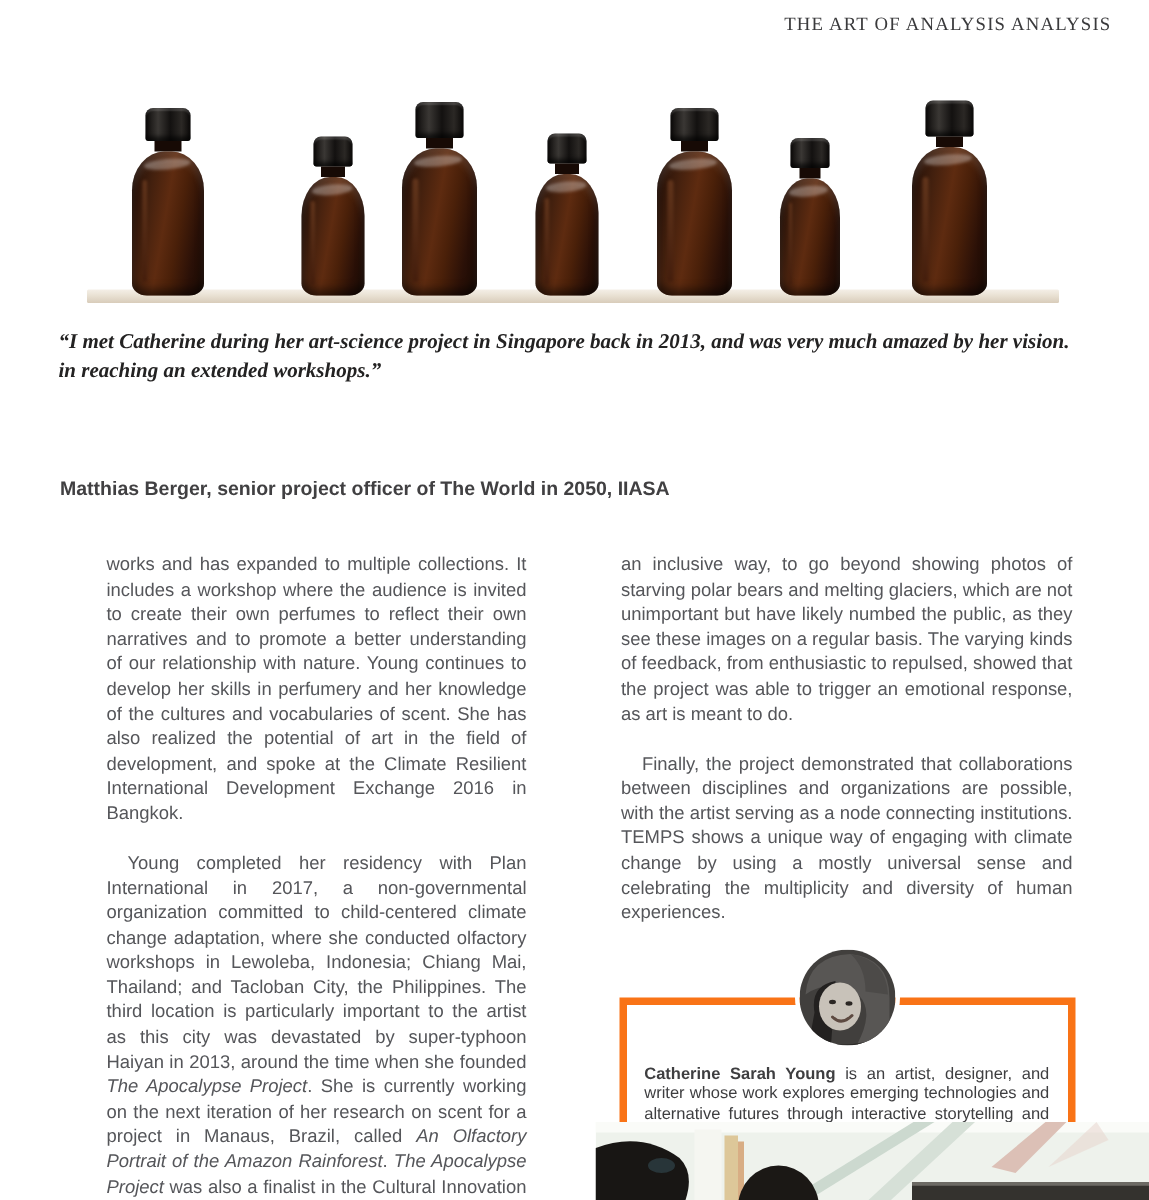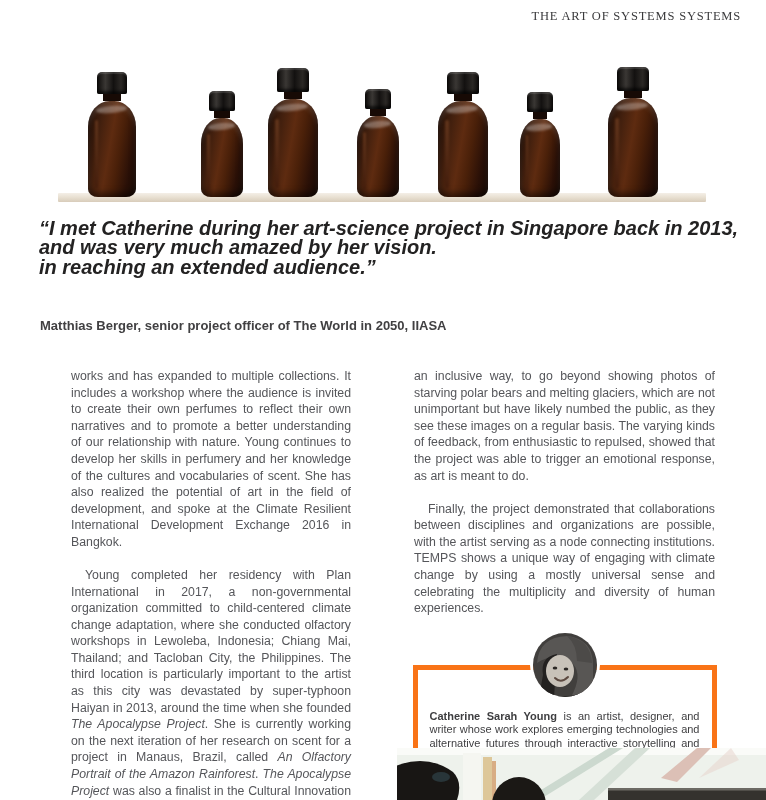"THE ART OF SYSTEMS SYSTEMS" div.running-head { text: SYSTEMS SYSTEMS -> ANALYSIS ANALYSIS }
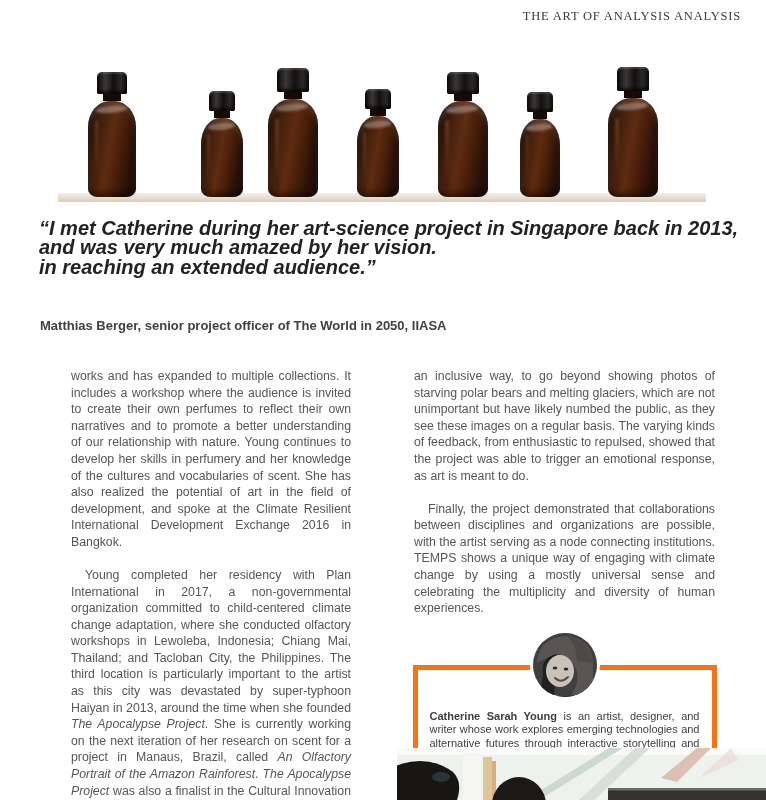"“I met Catherine during her" .pull-quote { font-family: Liberation Sans, sans-serif -> Liberation Serif, serif; font-size: 20px -> 14px }
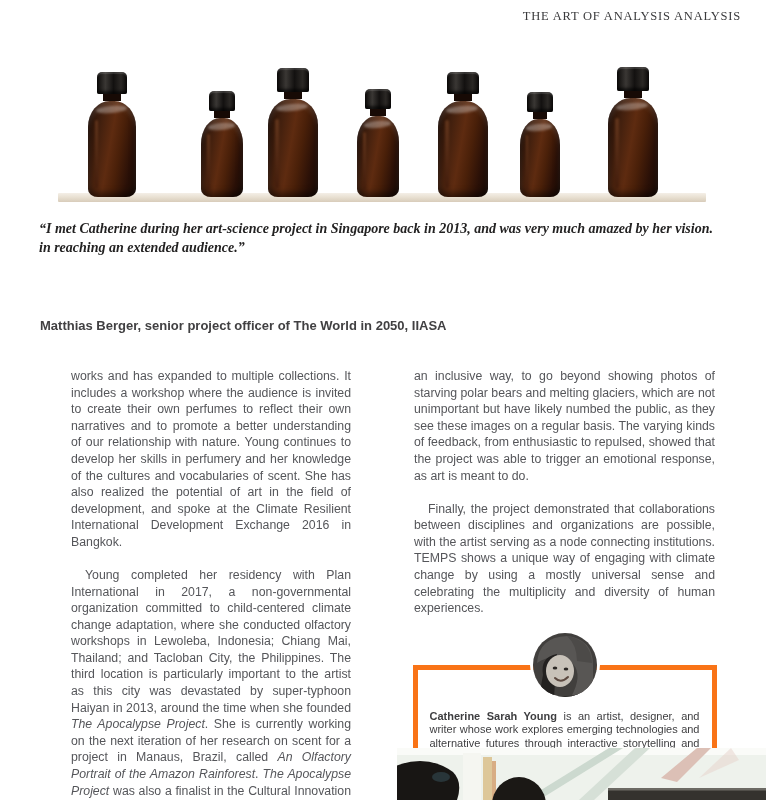"in reaching an extended audience.”" div { text: audience -> workshops }
